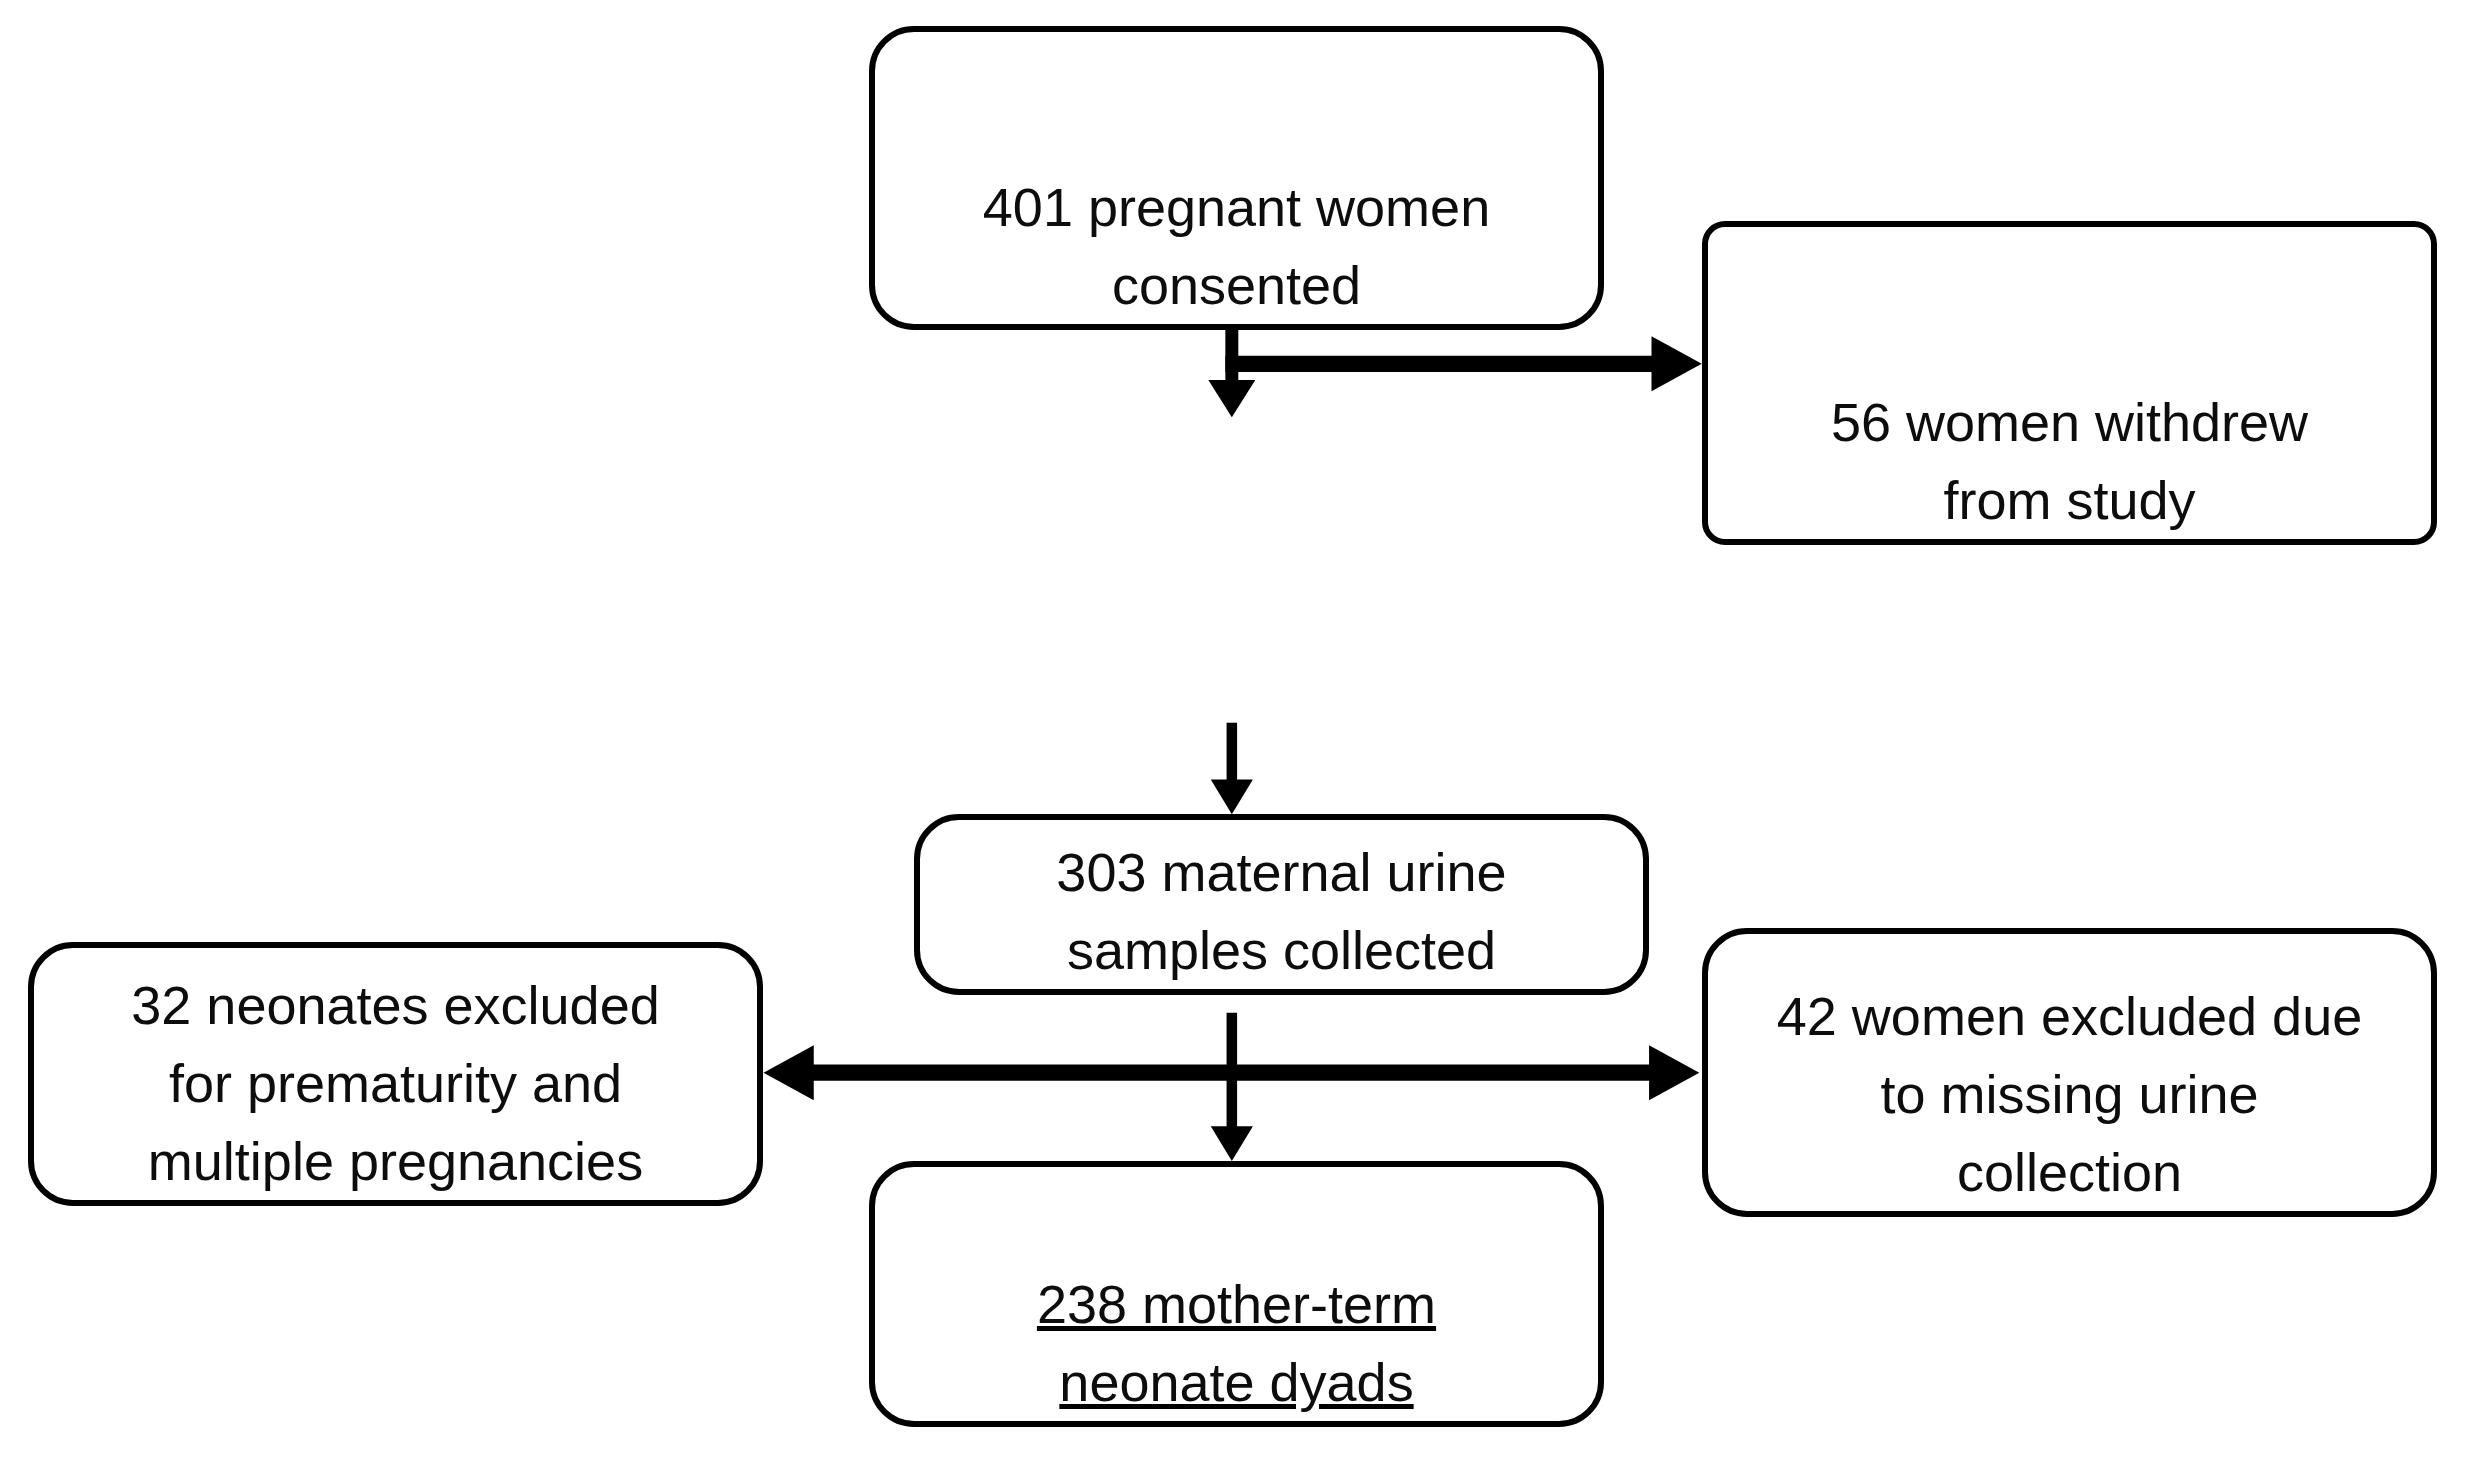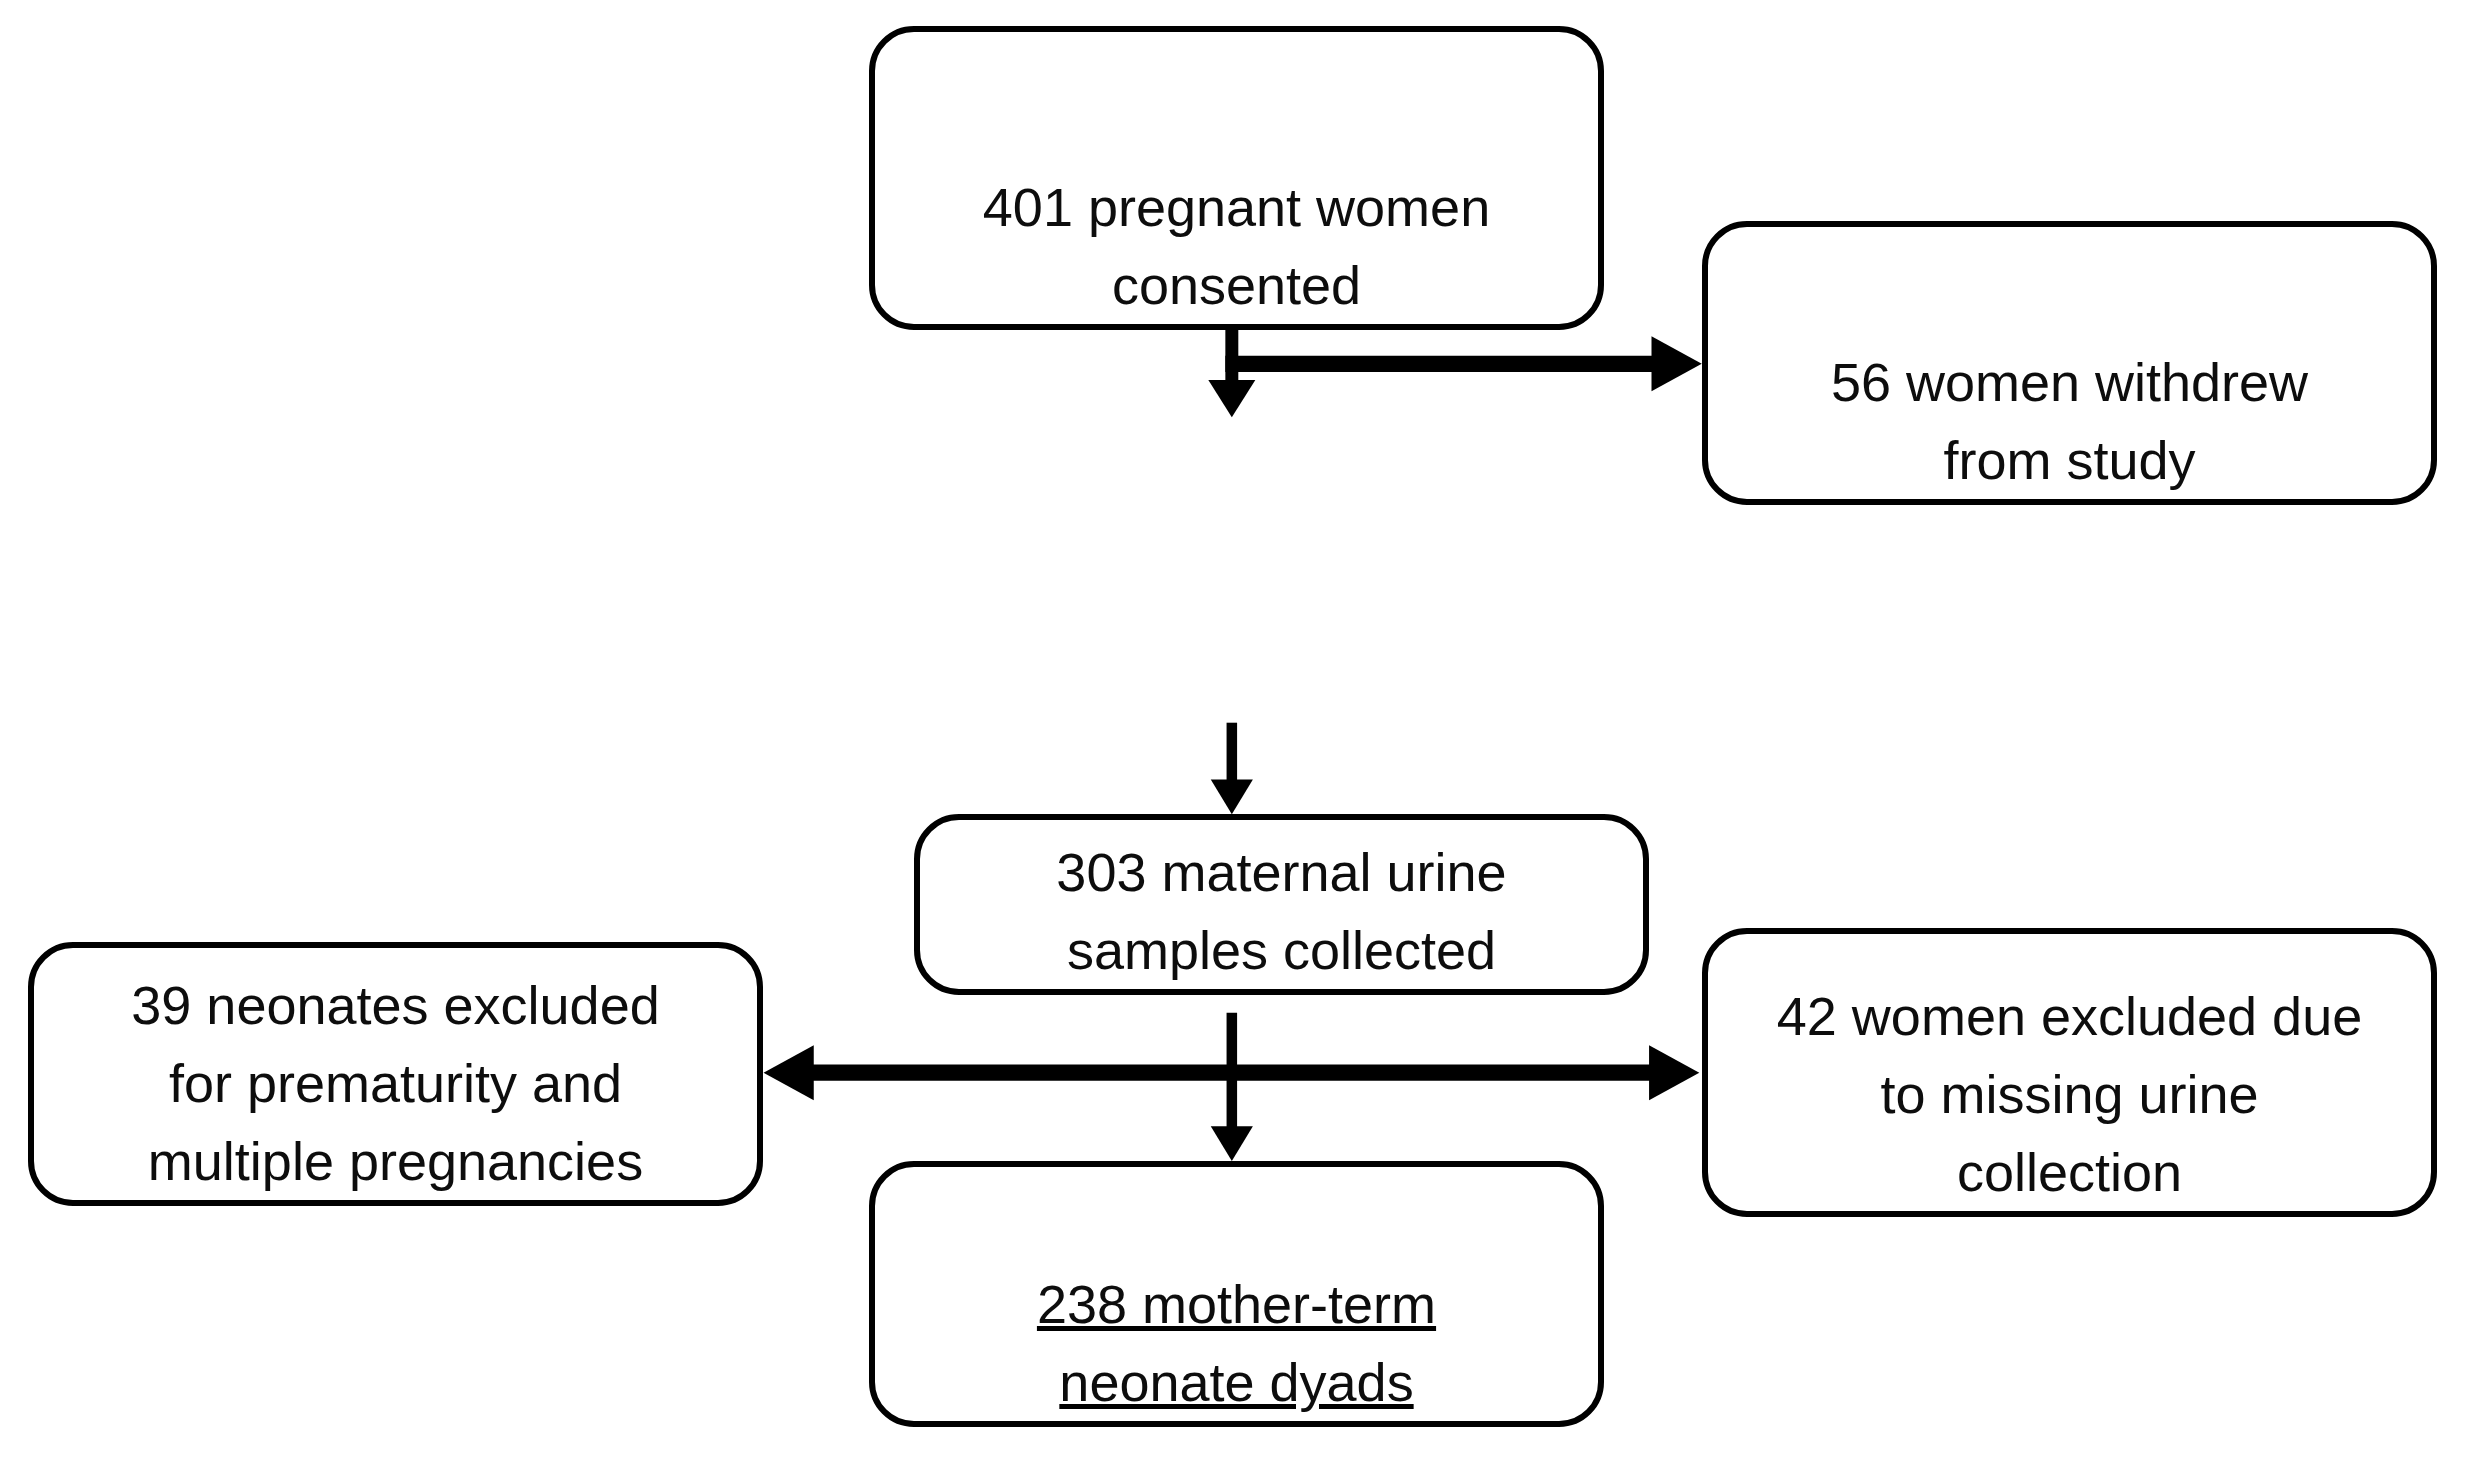"56 women withdrew" div.node { border-radius: none -> 23px; height: 284px -> 324px }
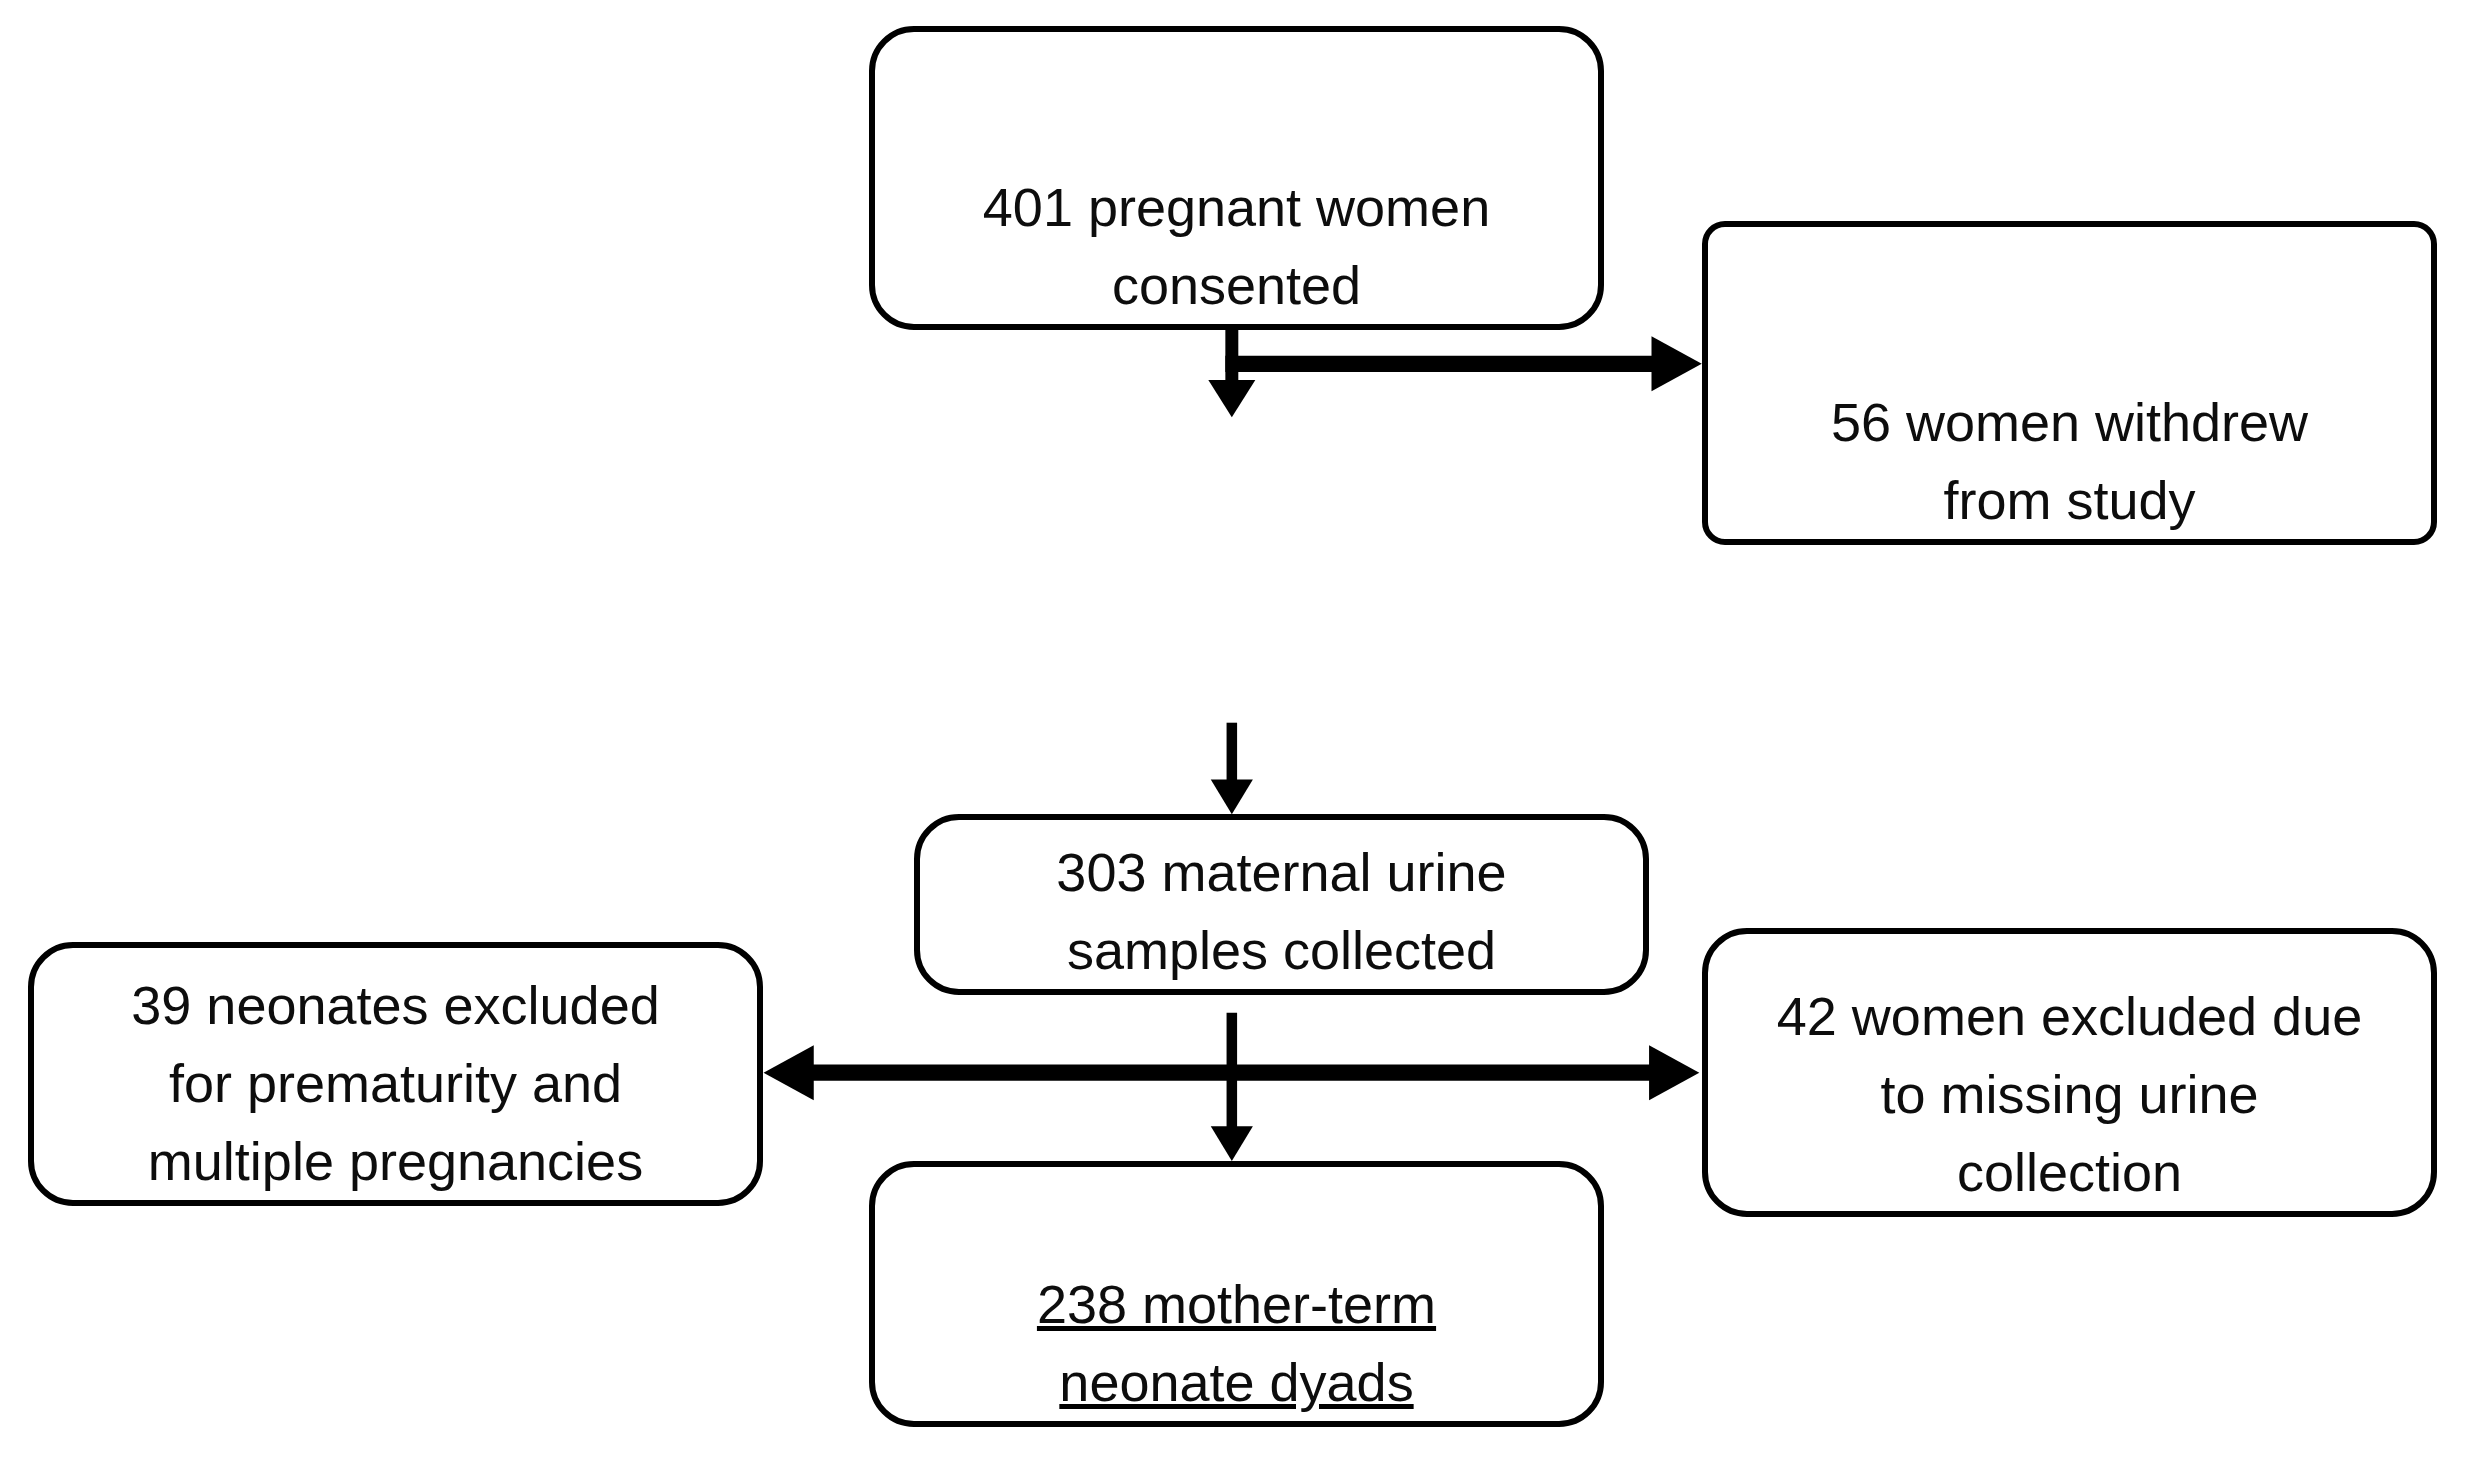"39 neonates excluded" span.label { text: 39 -> 32 }
